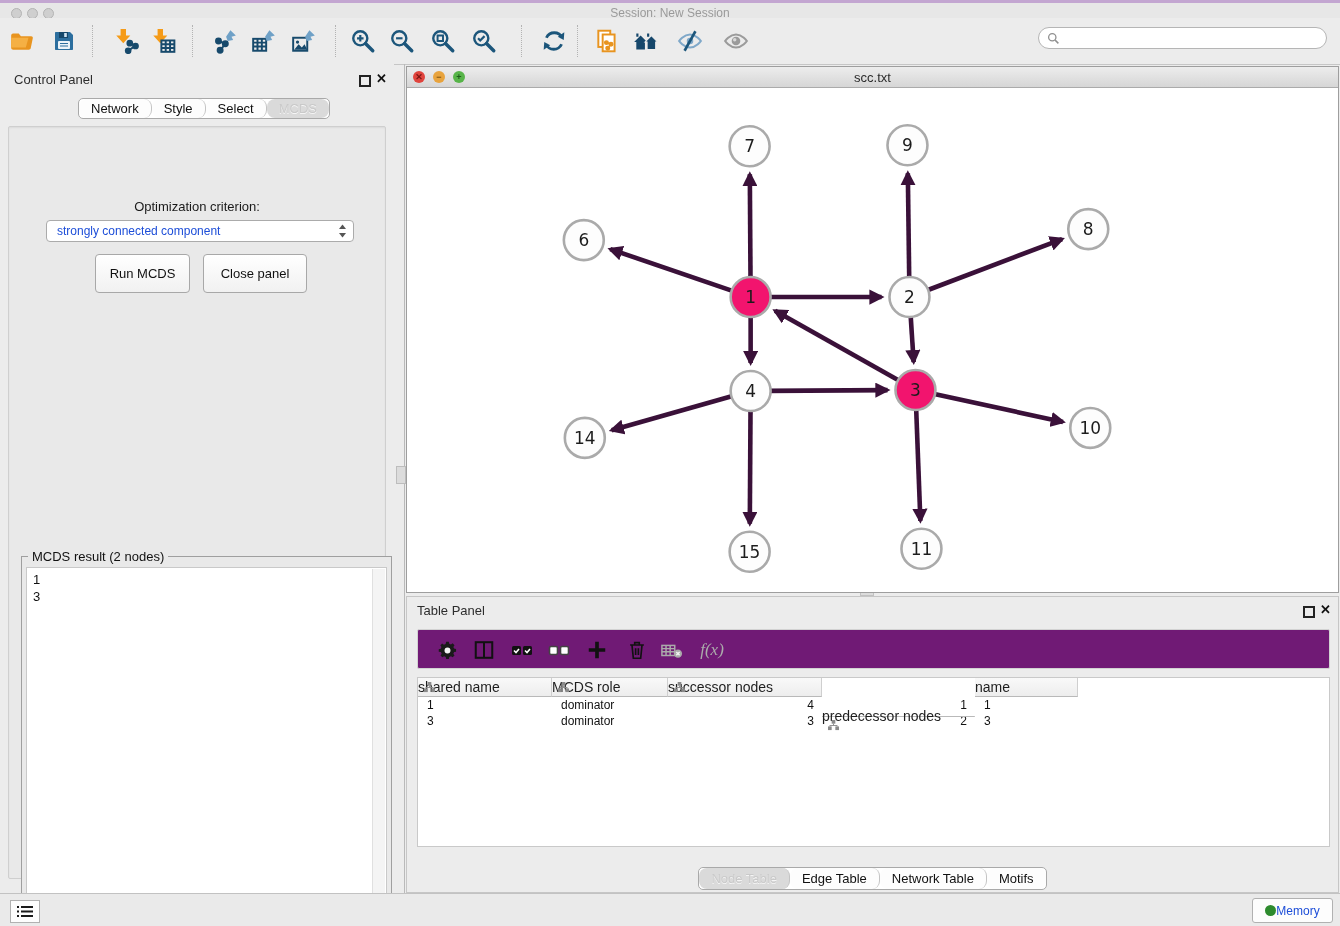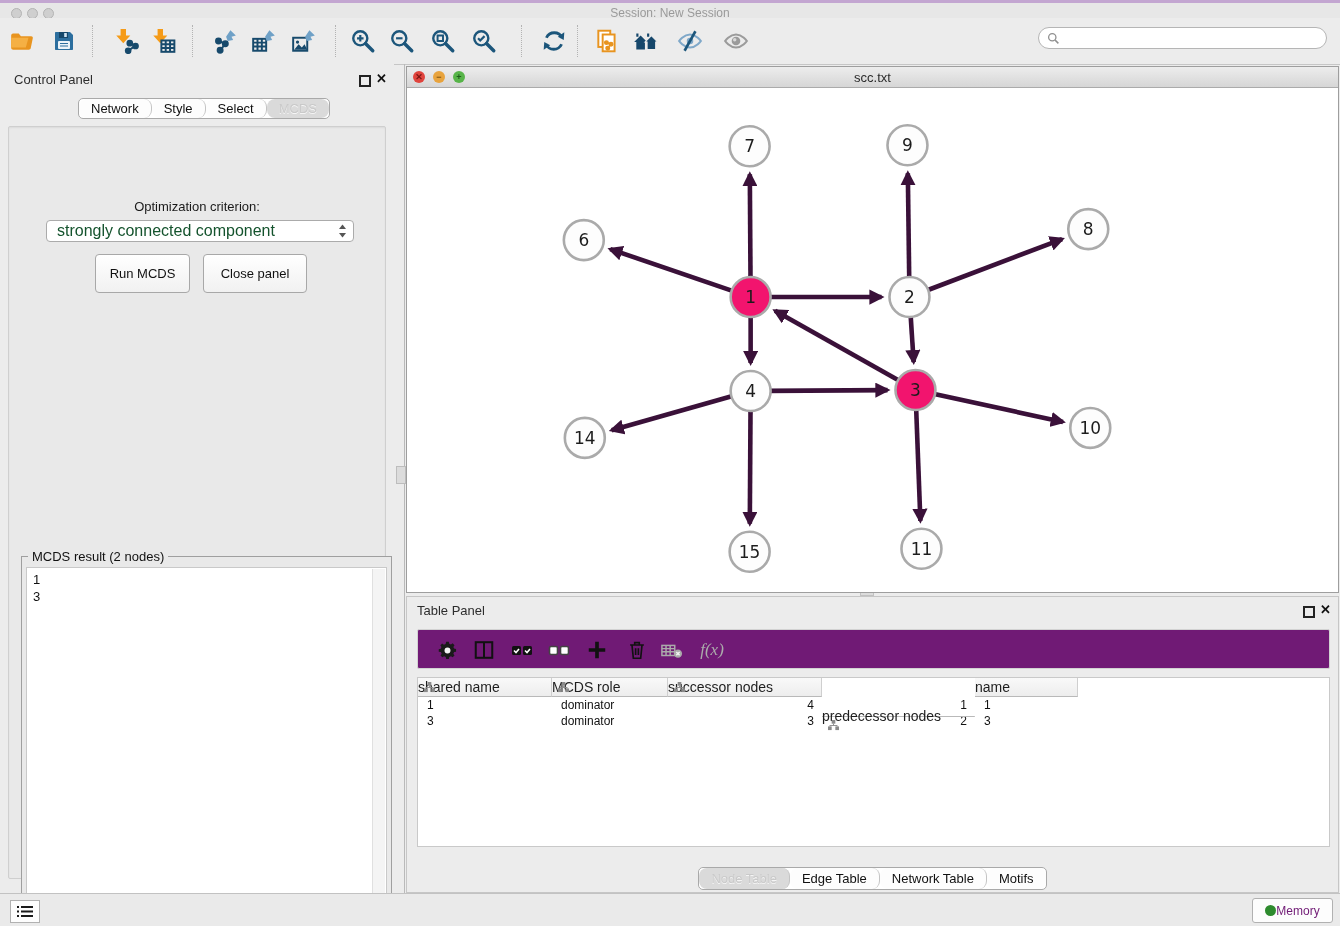"strongly connected component" .dropdown .val { color: #14532d -> #1d4ed8; font-size: 16px -> 12px }
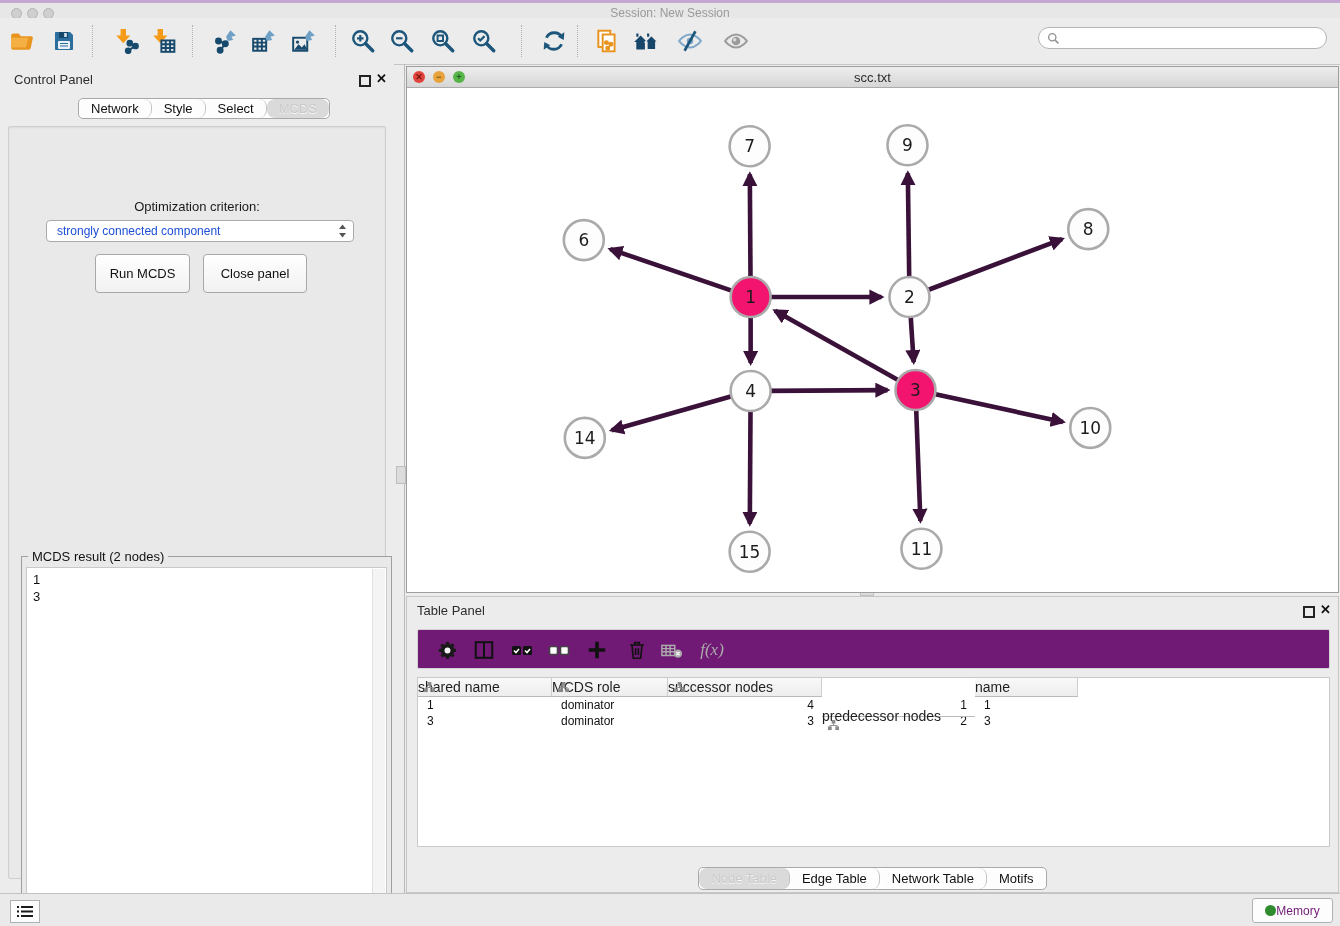"Memory" .memory-btn { color: #701a75 -> #1d4ed8 }
